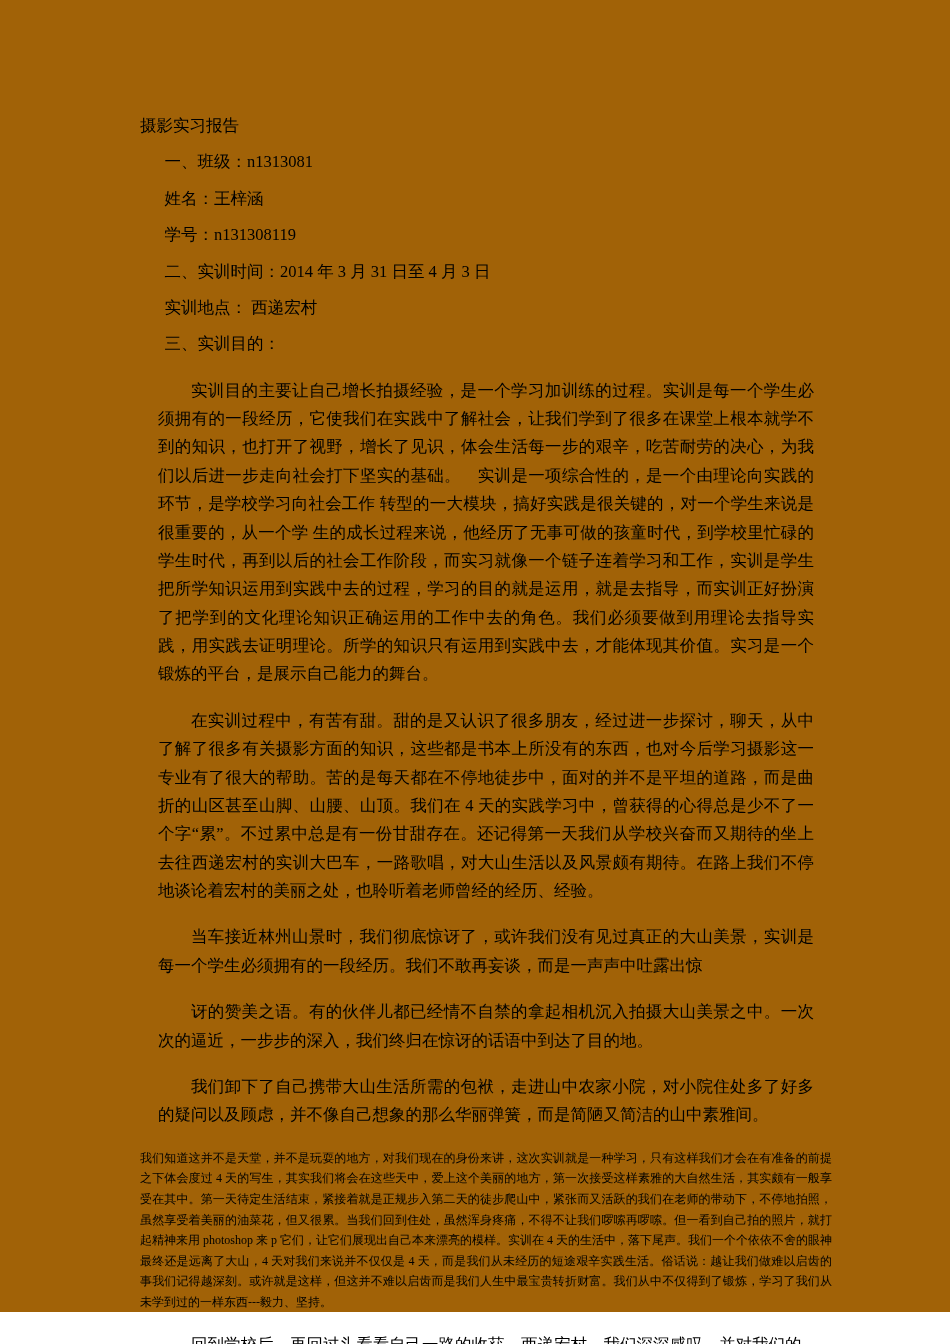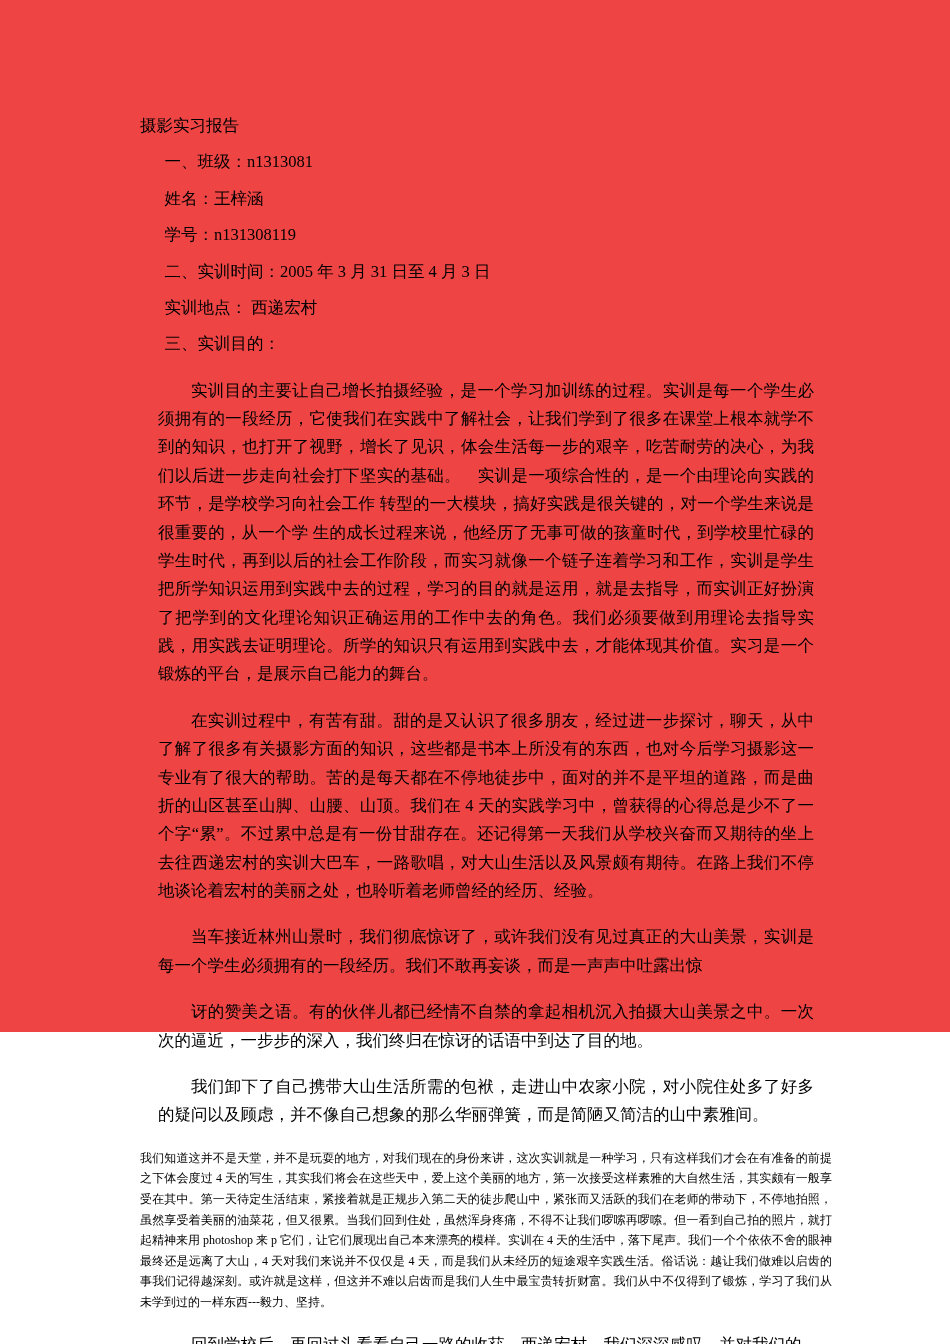"摄影实习报告" .page { background: #ef4444 -> #a16207; height: 1032px -> 1312px }
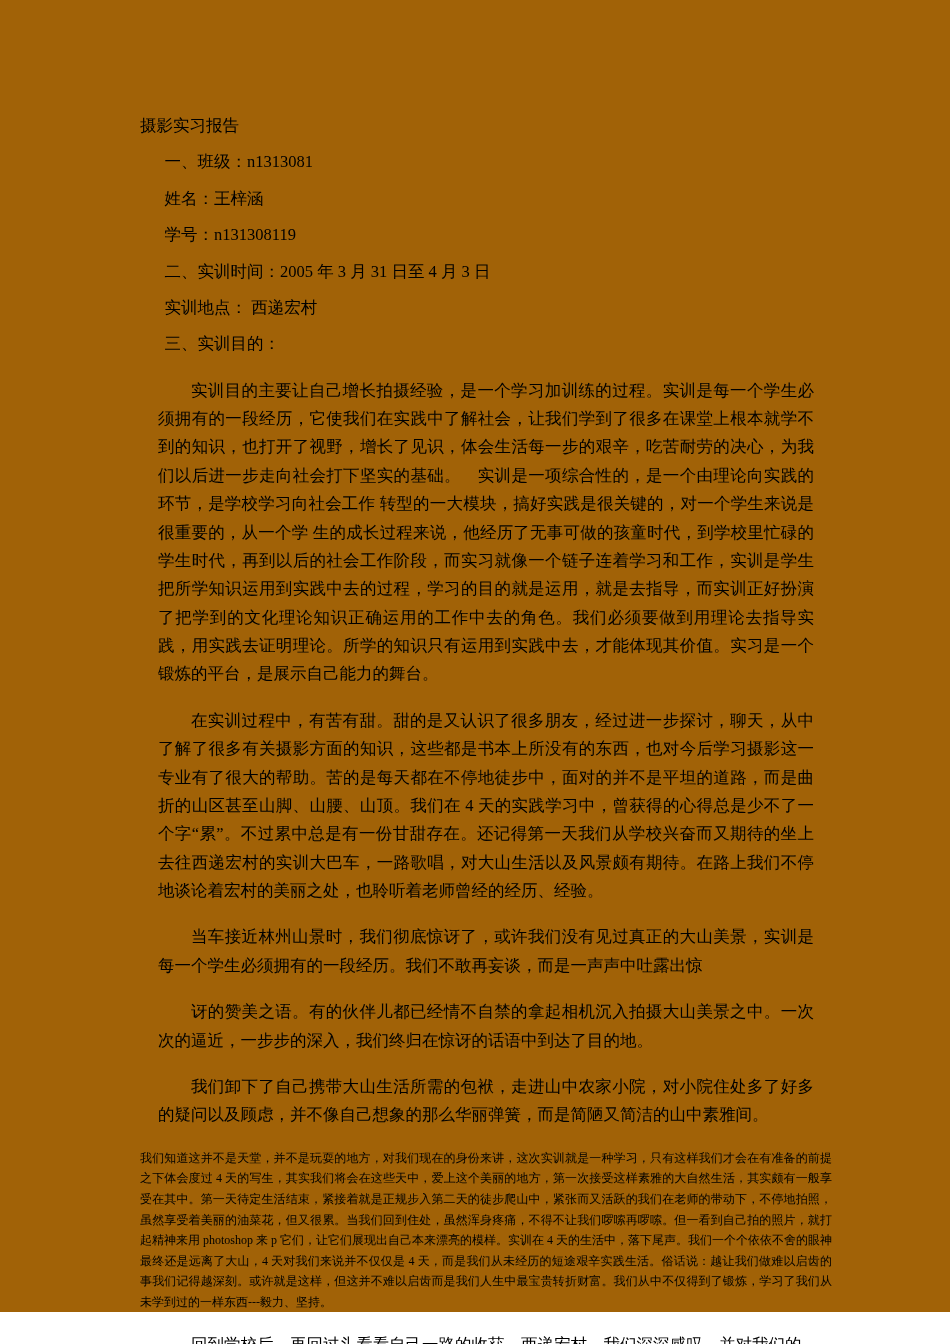"二、实训时间：2005 年 3 月 31" p.para-indent1 { text: 2005 -> 2014 }
